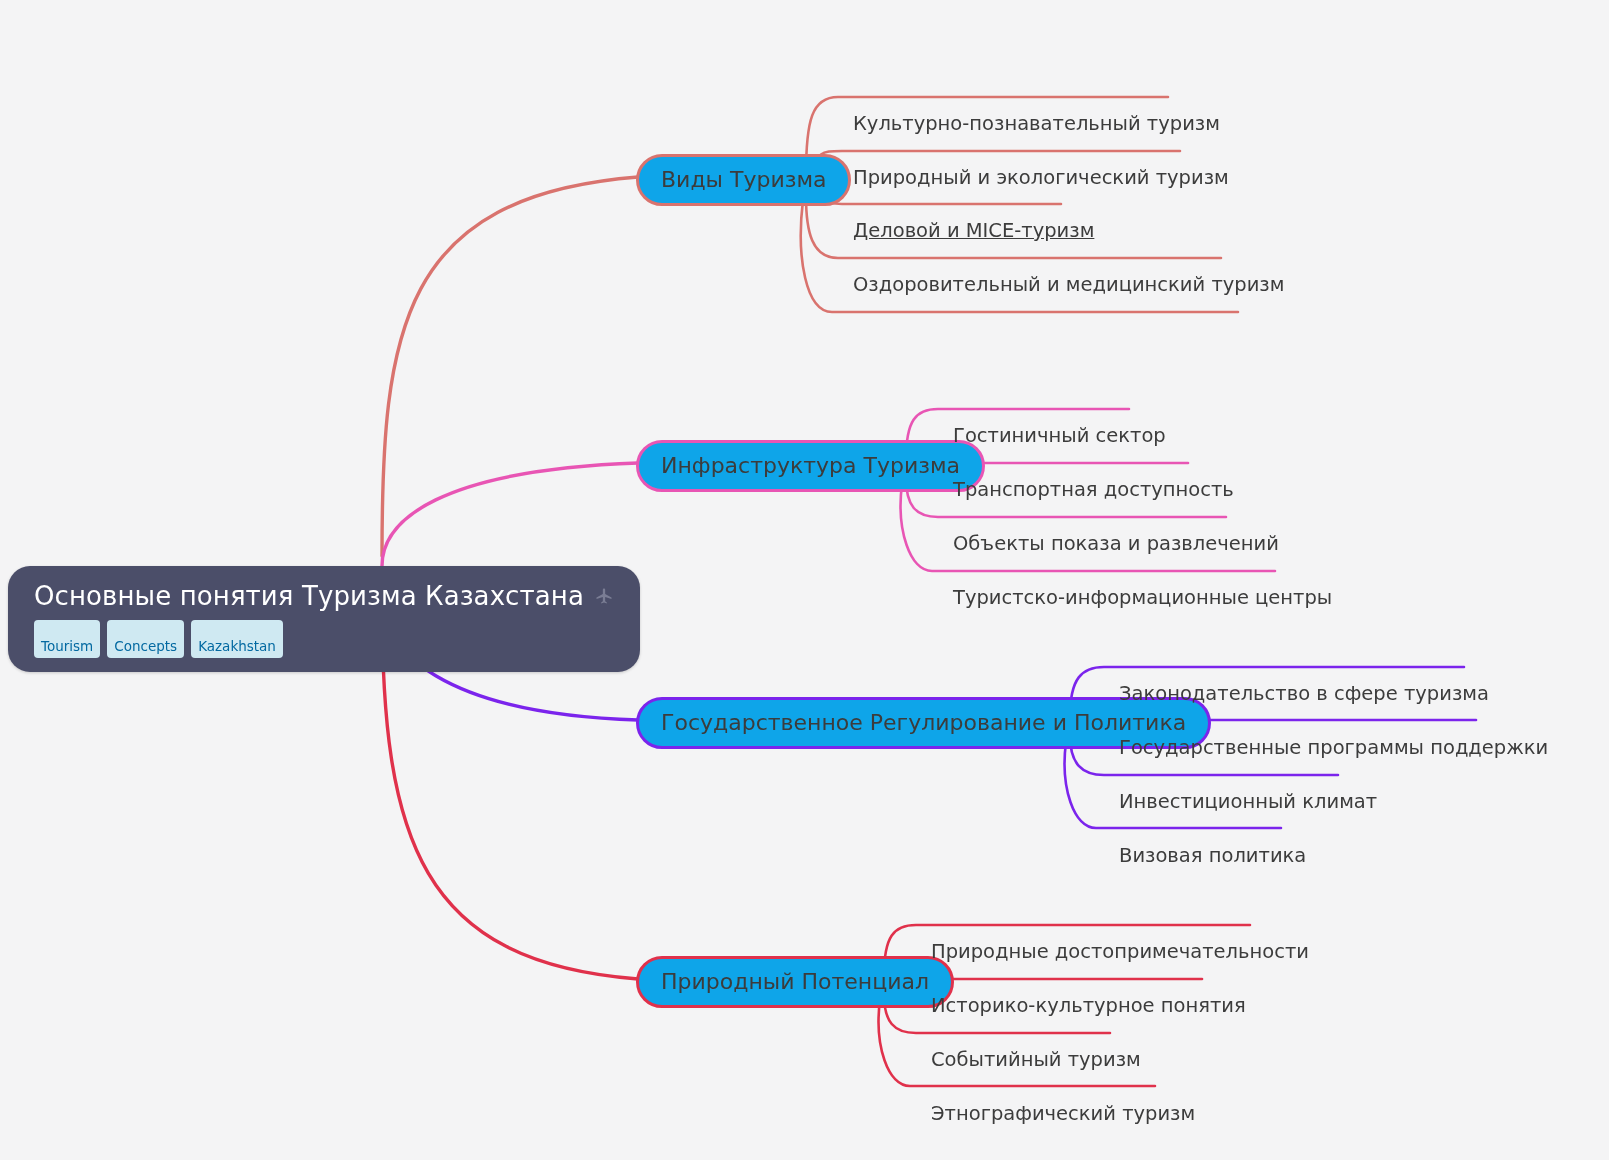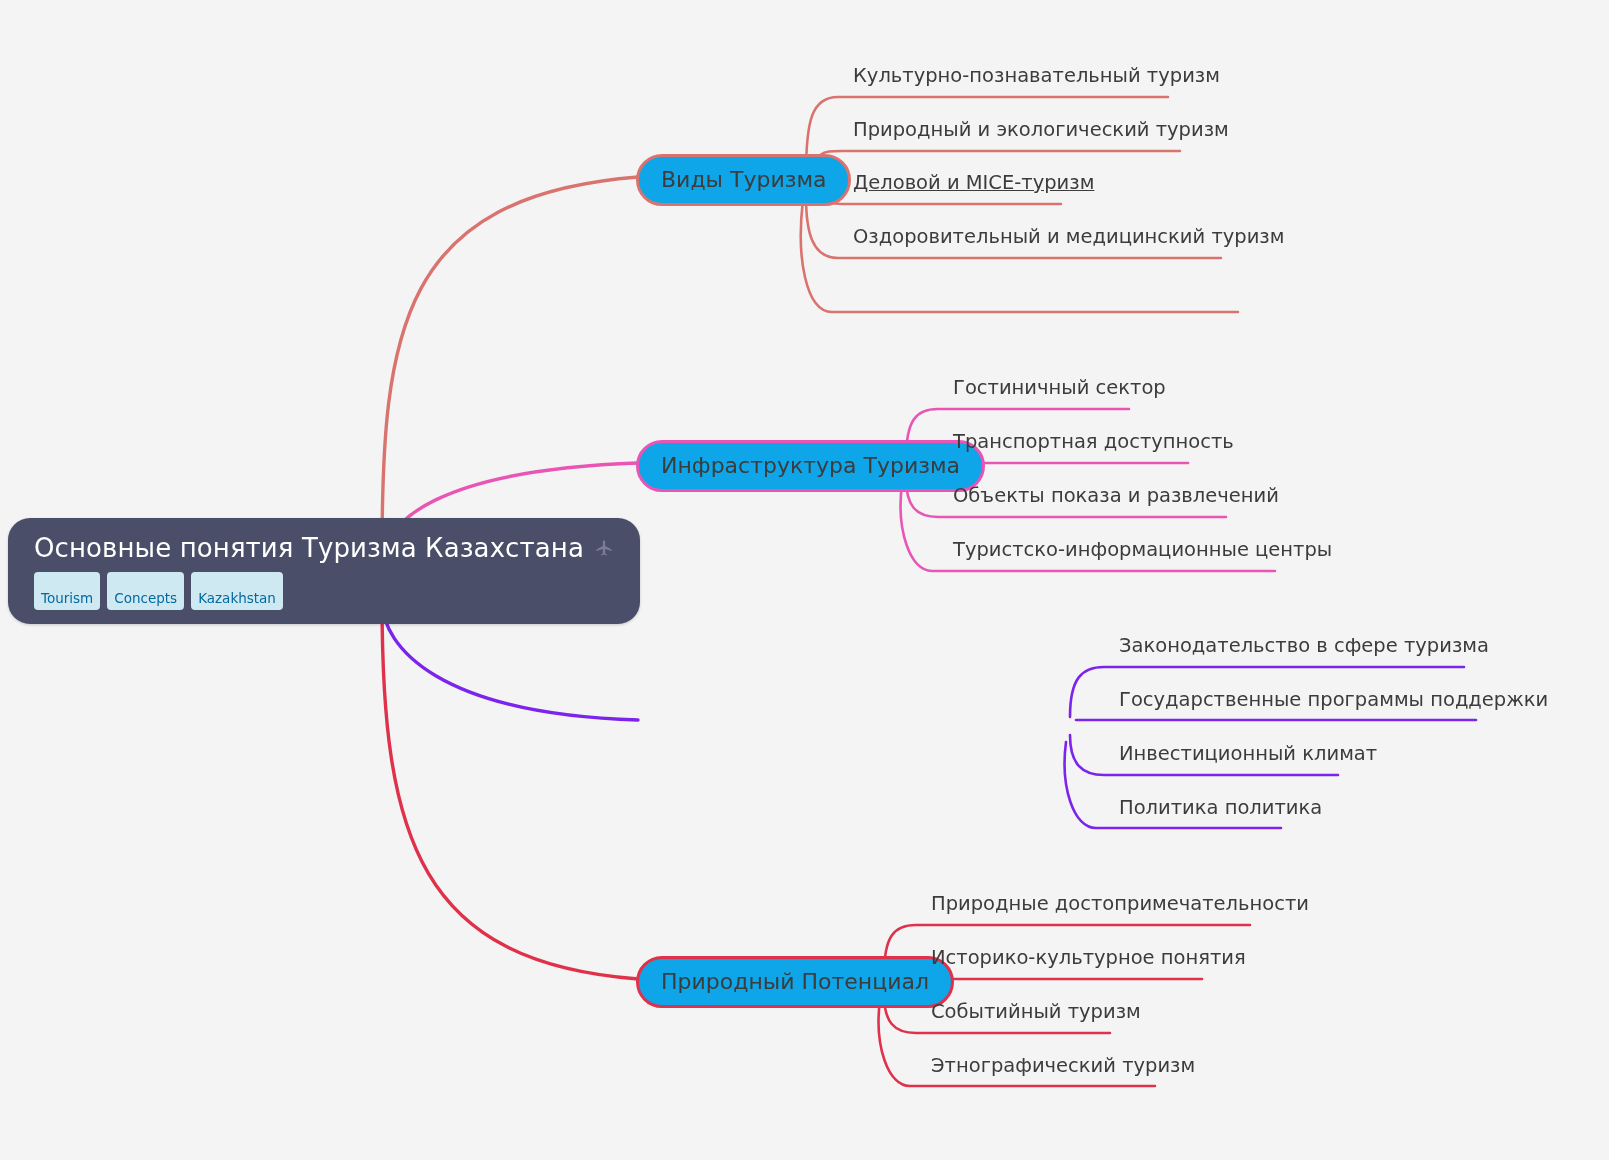"Культурно-познавательный туризм" .node { margin-top: none -> 48px }
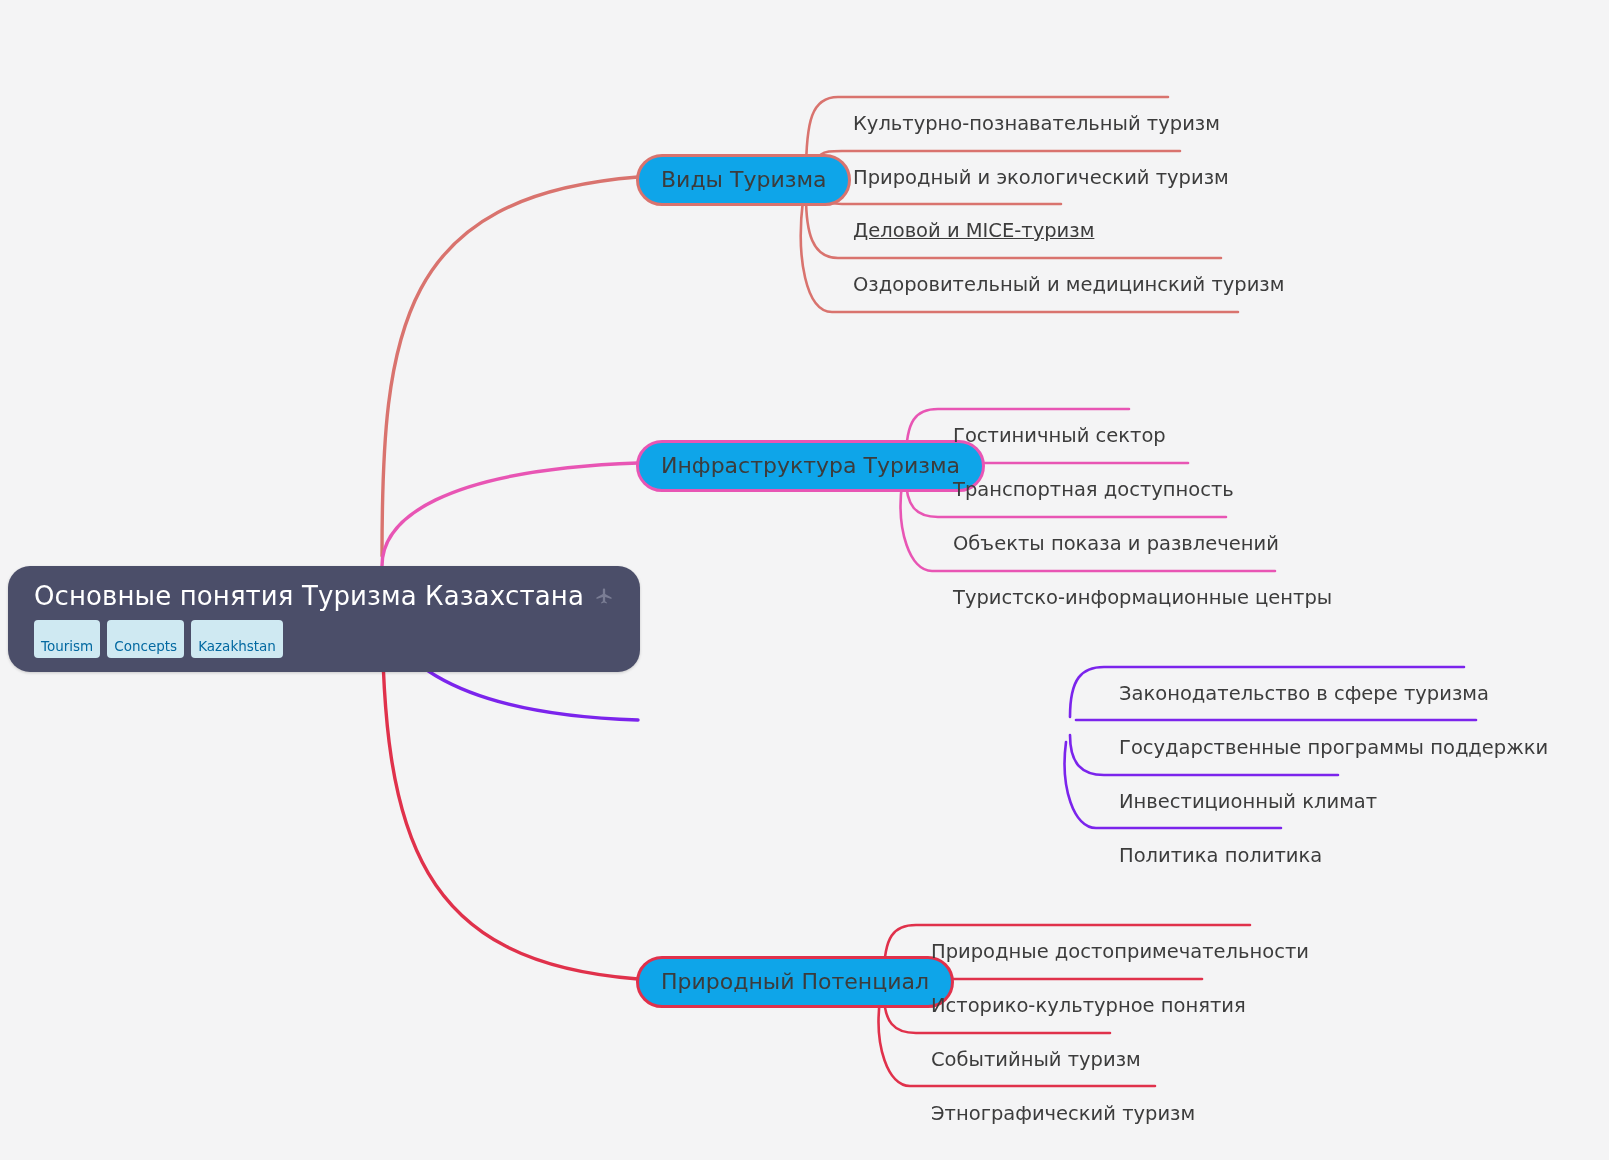"Государственное Регулирование и Политика" div.branch-node { html: none -> <div> <span>Государственное Регулирование и Политика</span> </div> }
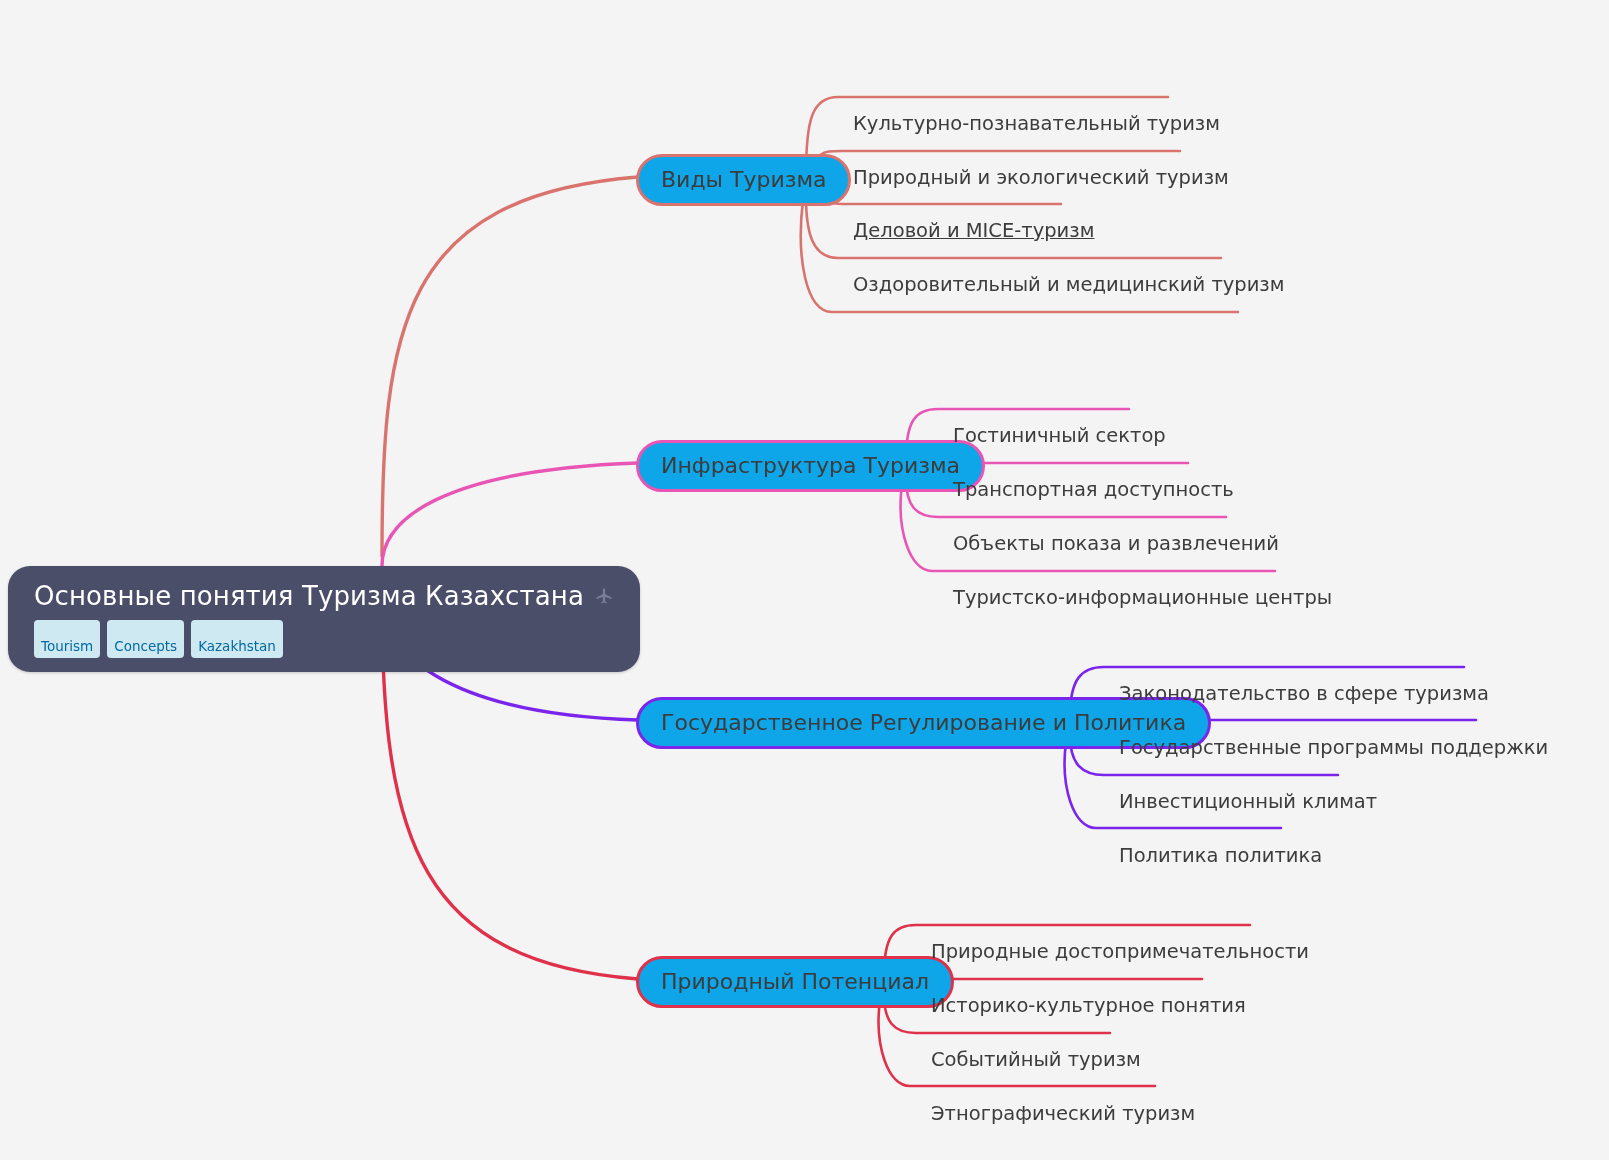"Политика политика" span { text: Политика -> Визовая }
